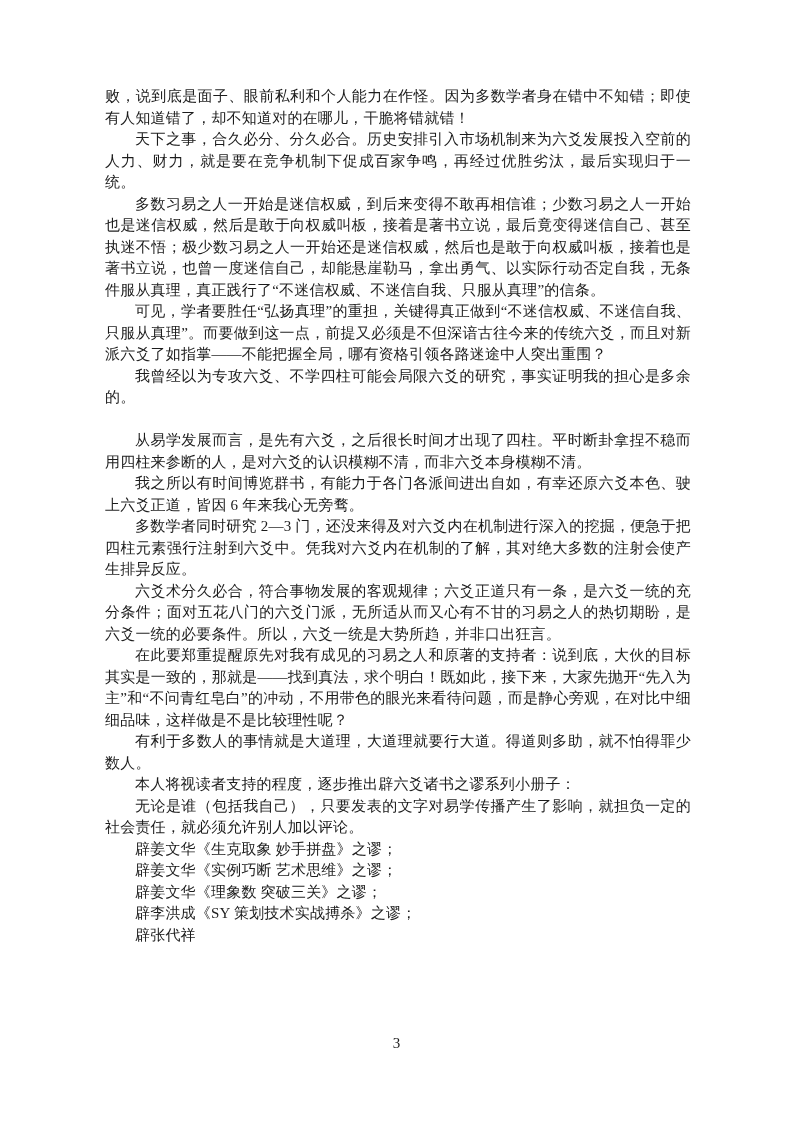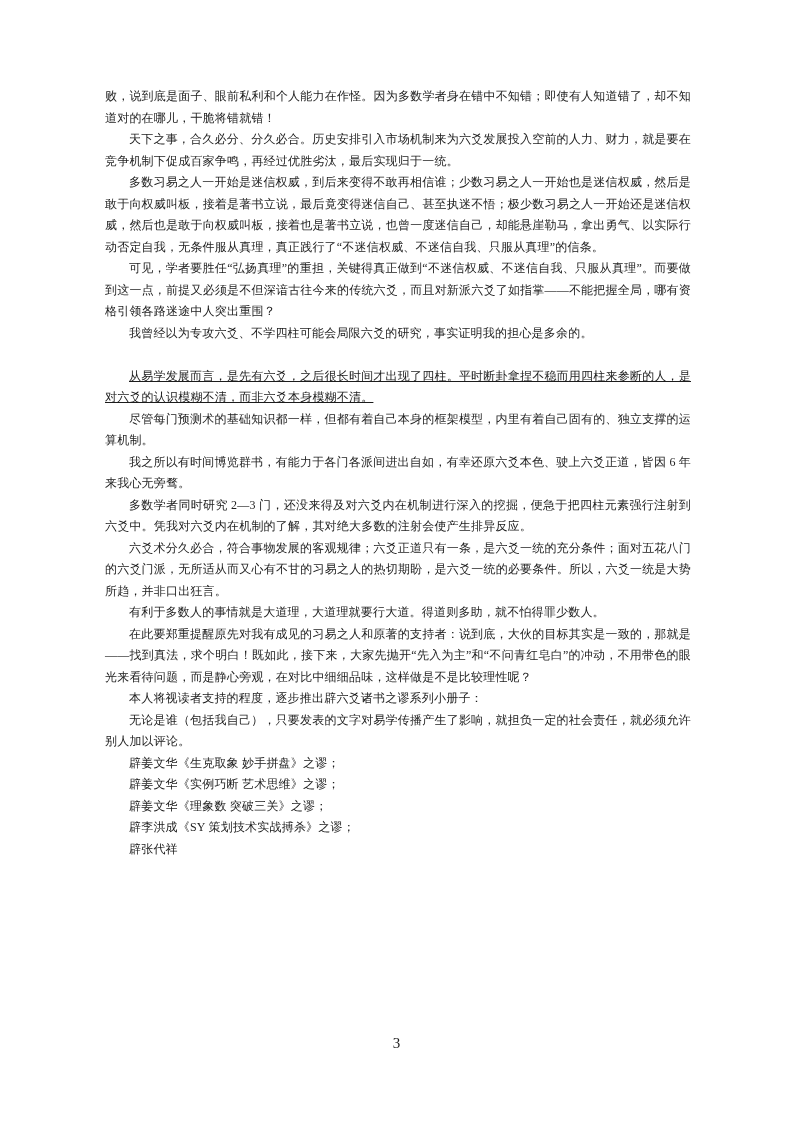"败，说到底是面子、眼前私利和个人能力在作怪。因为多数学者身在错中不知错；即使有人" .content { font-size: 12px -> 15px }
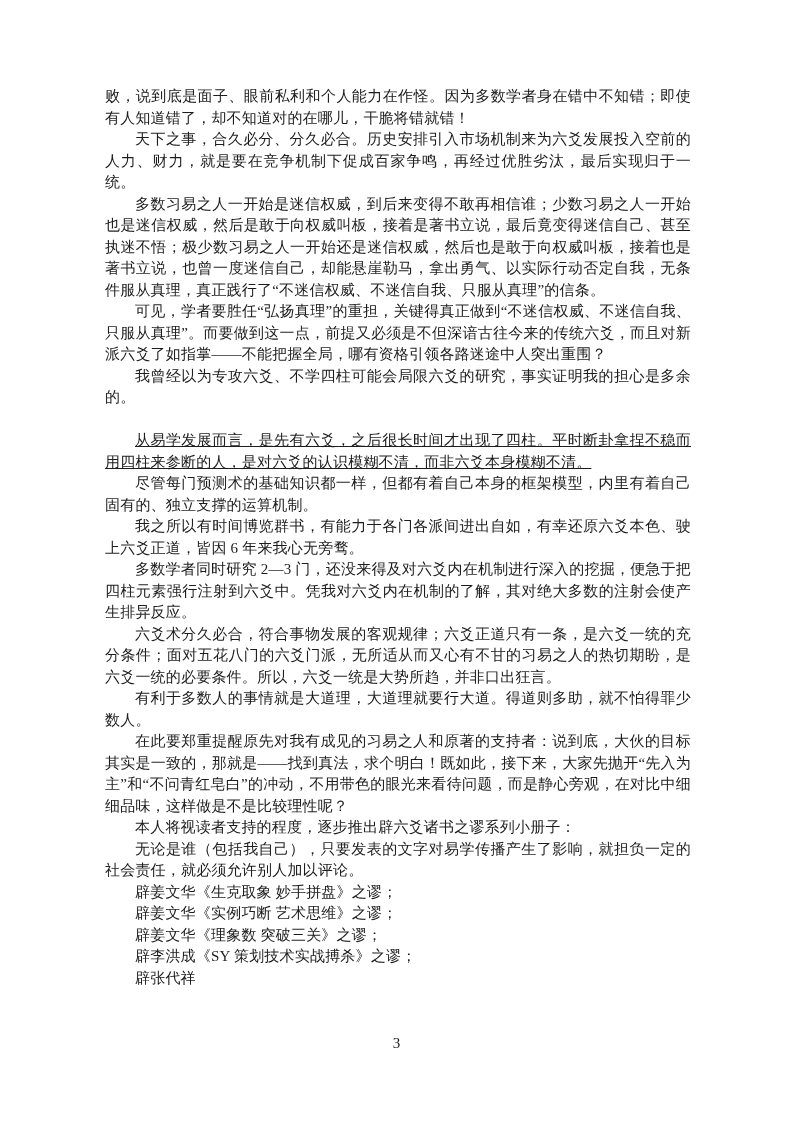"从易学发展而言，是先有六爻，之后很长时间才出现了四柱。平时断卦拿捏不稳而用四柱来" p.para.space-before { text-decoration: underline -> none }
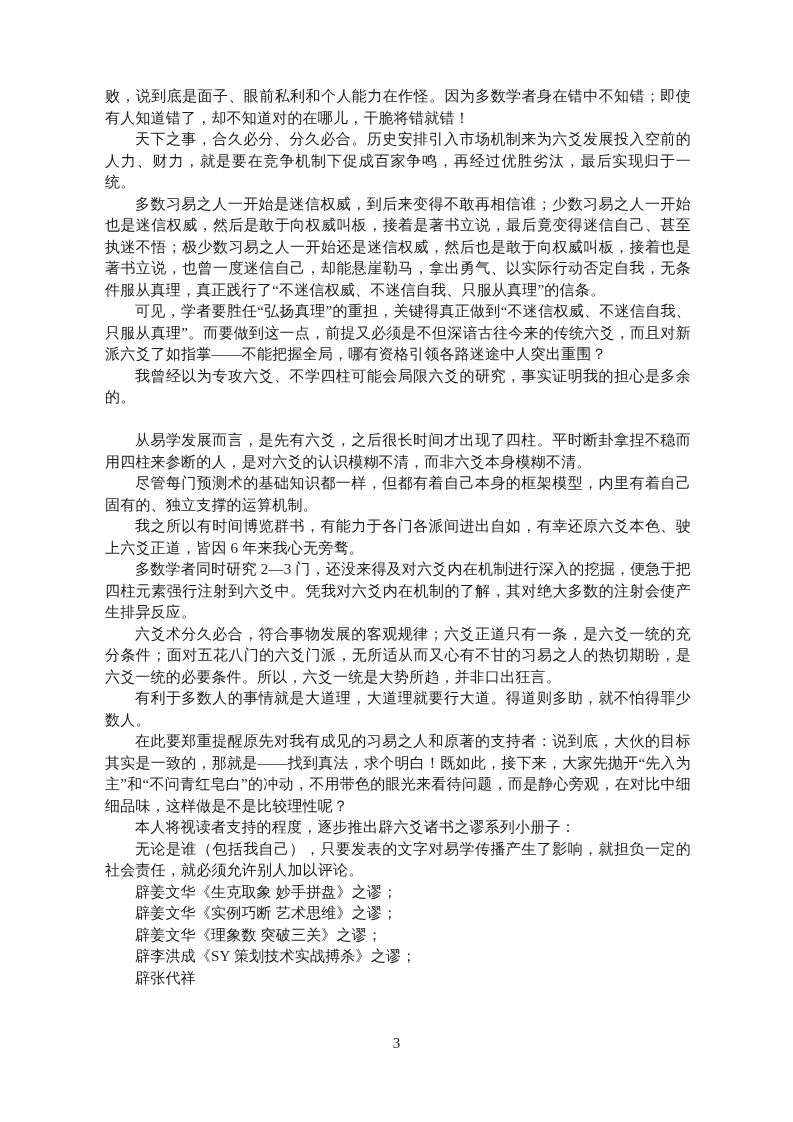"尽管每门预测术的基础知识都一样，但都有着自己本身的框架模型，内里有着自己固有的、" p.para { html: <p>尽管每门预测术的基础知识都一样，但都有着自己本身的框架模型，内里有着自己固有的、独立支撑的运算机制。</p> -> none }
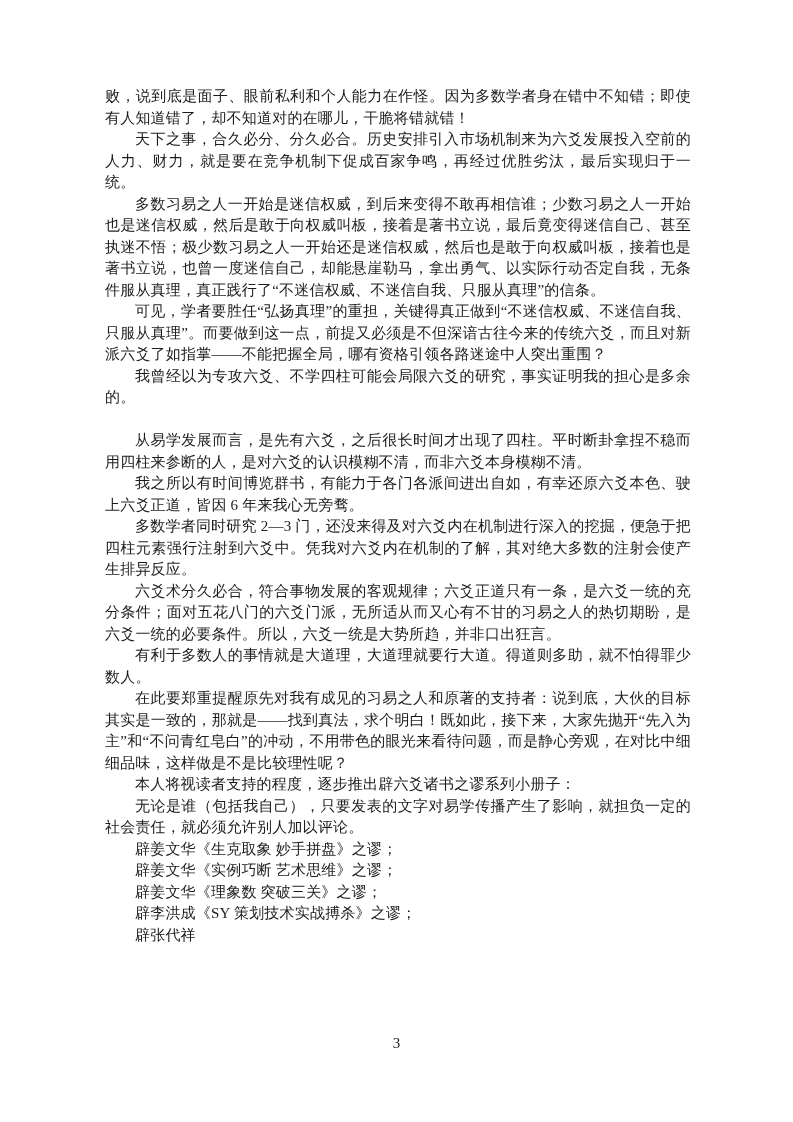"有利于多数人的事情就是大道理，大道理就要行大道。得道则多助，就不怕得罪少数人。" p.para { order: before "在此要郑重提醒原先对我有成见的习易之人和原著的支持者：说到底，大伙的目标其实是一" -> after "在此要郑重提醒原先对我有成见的习易之人和原著的支持者：说到底，大伙的目标其实是一" }
